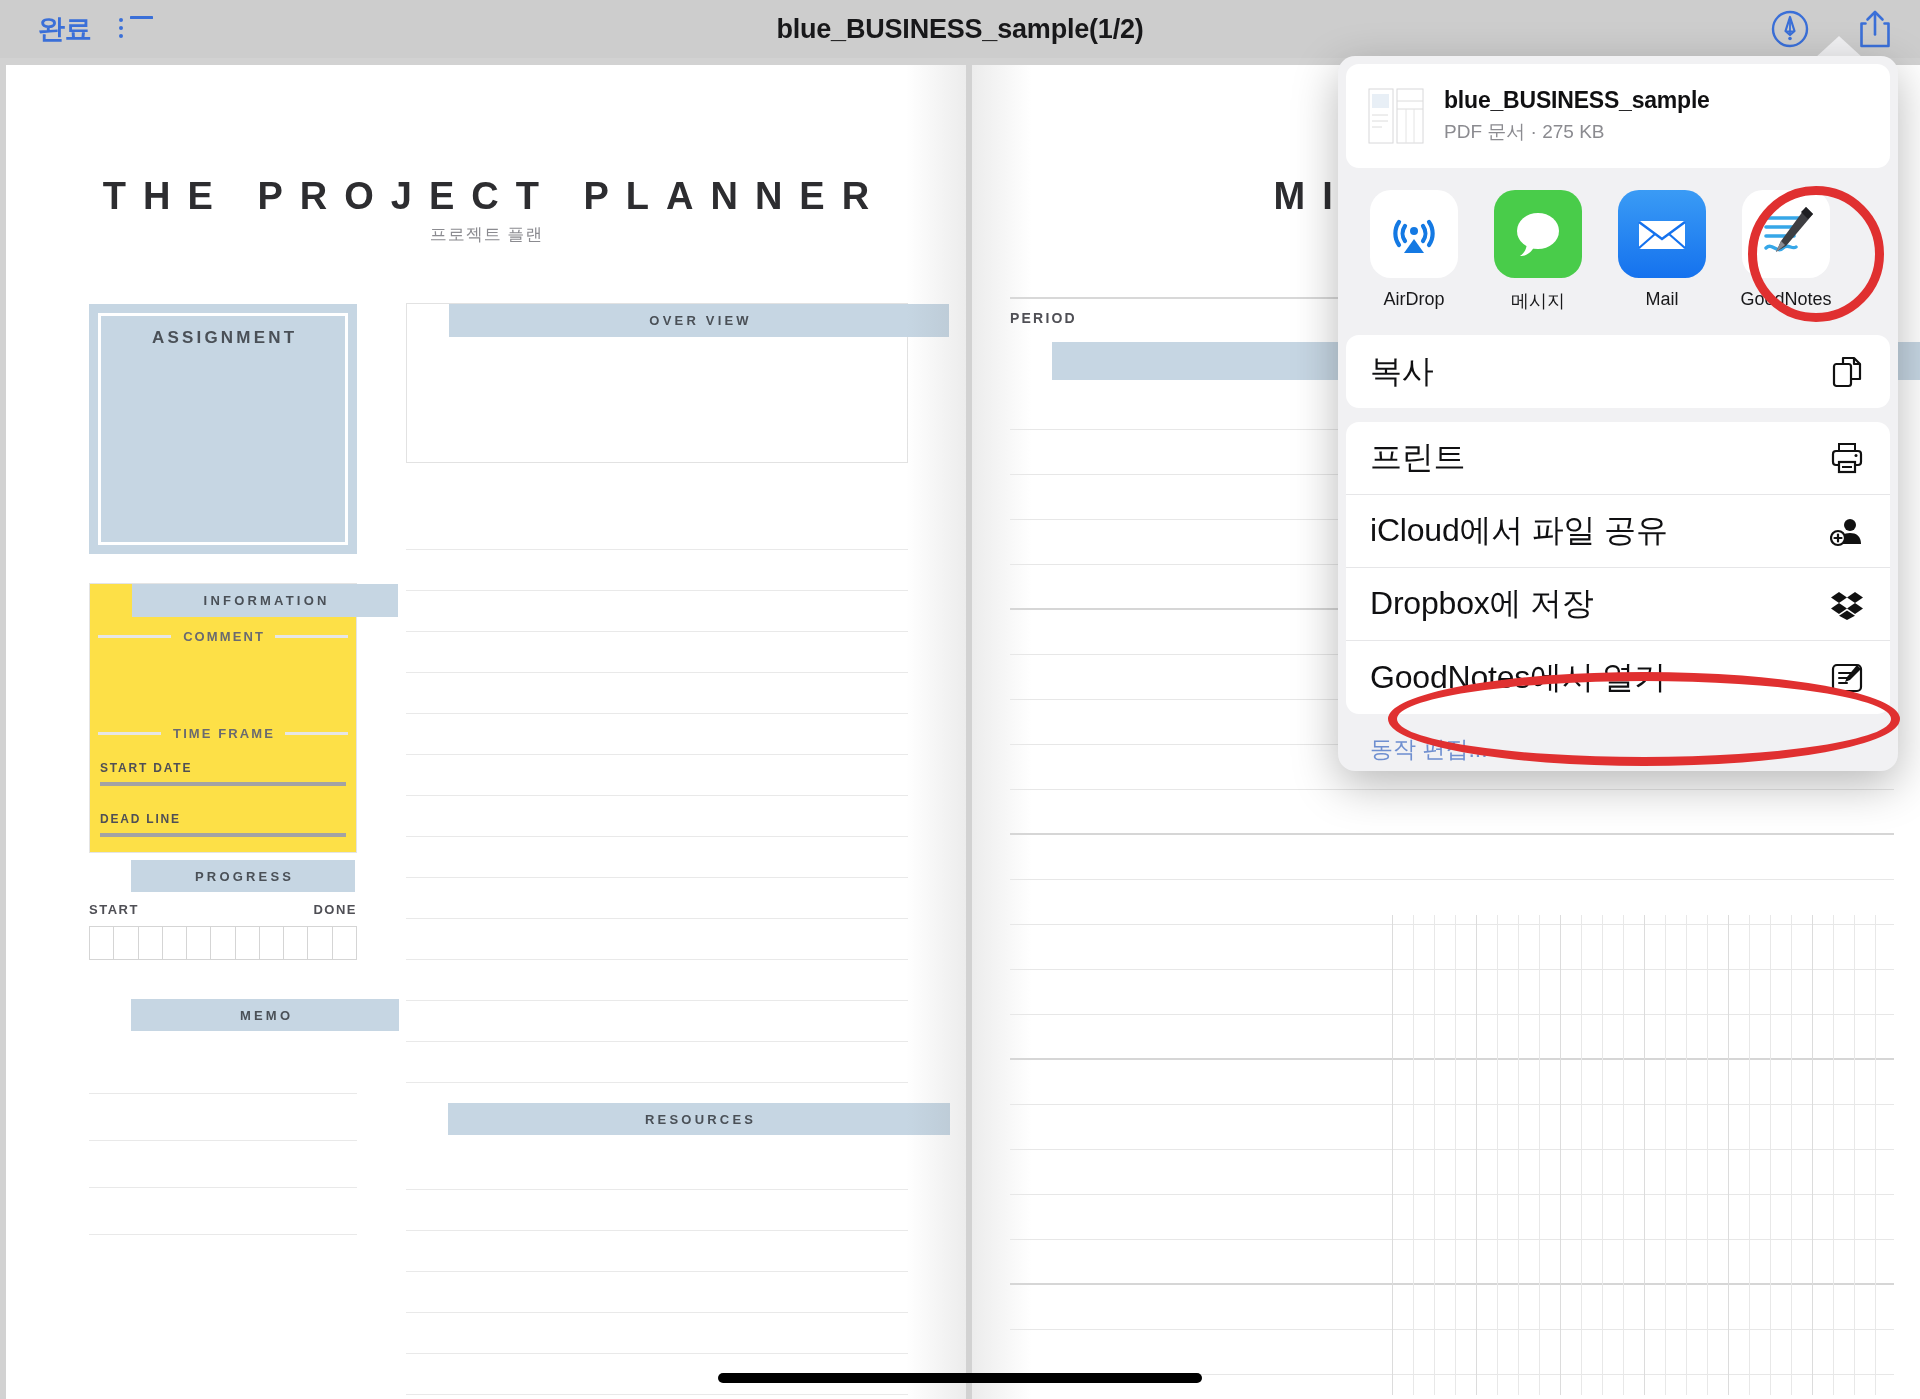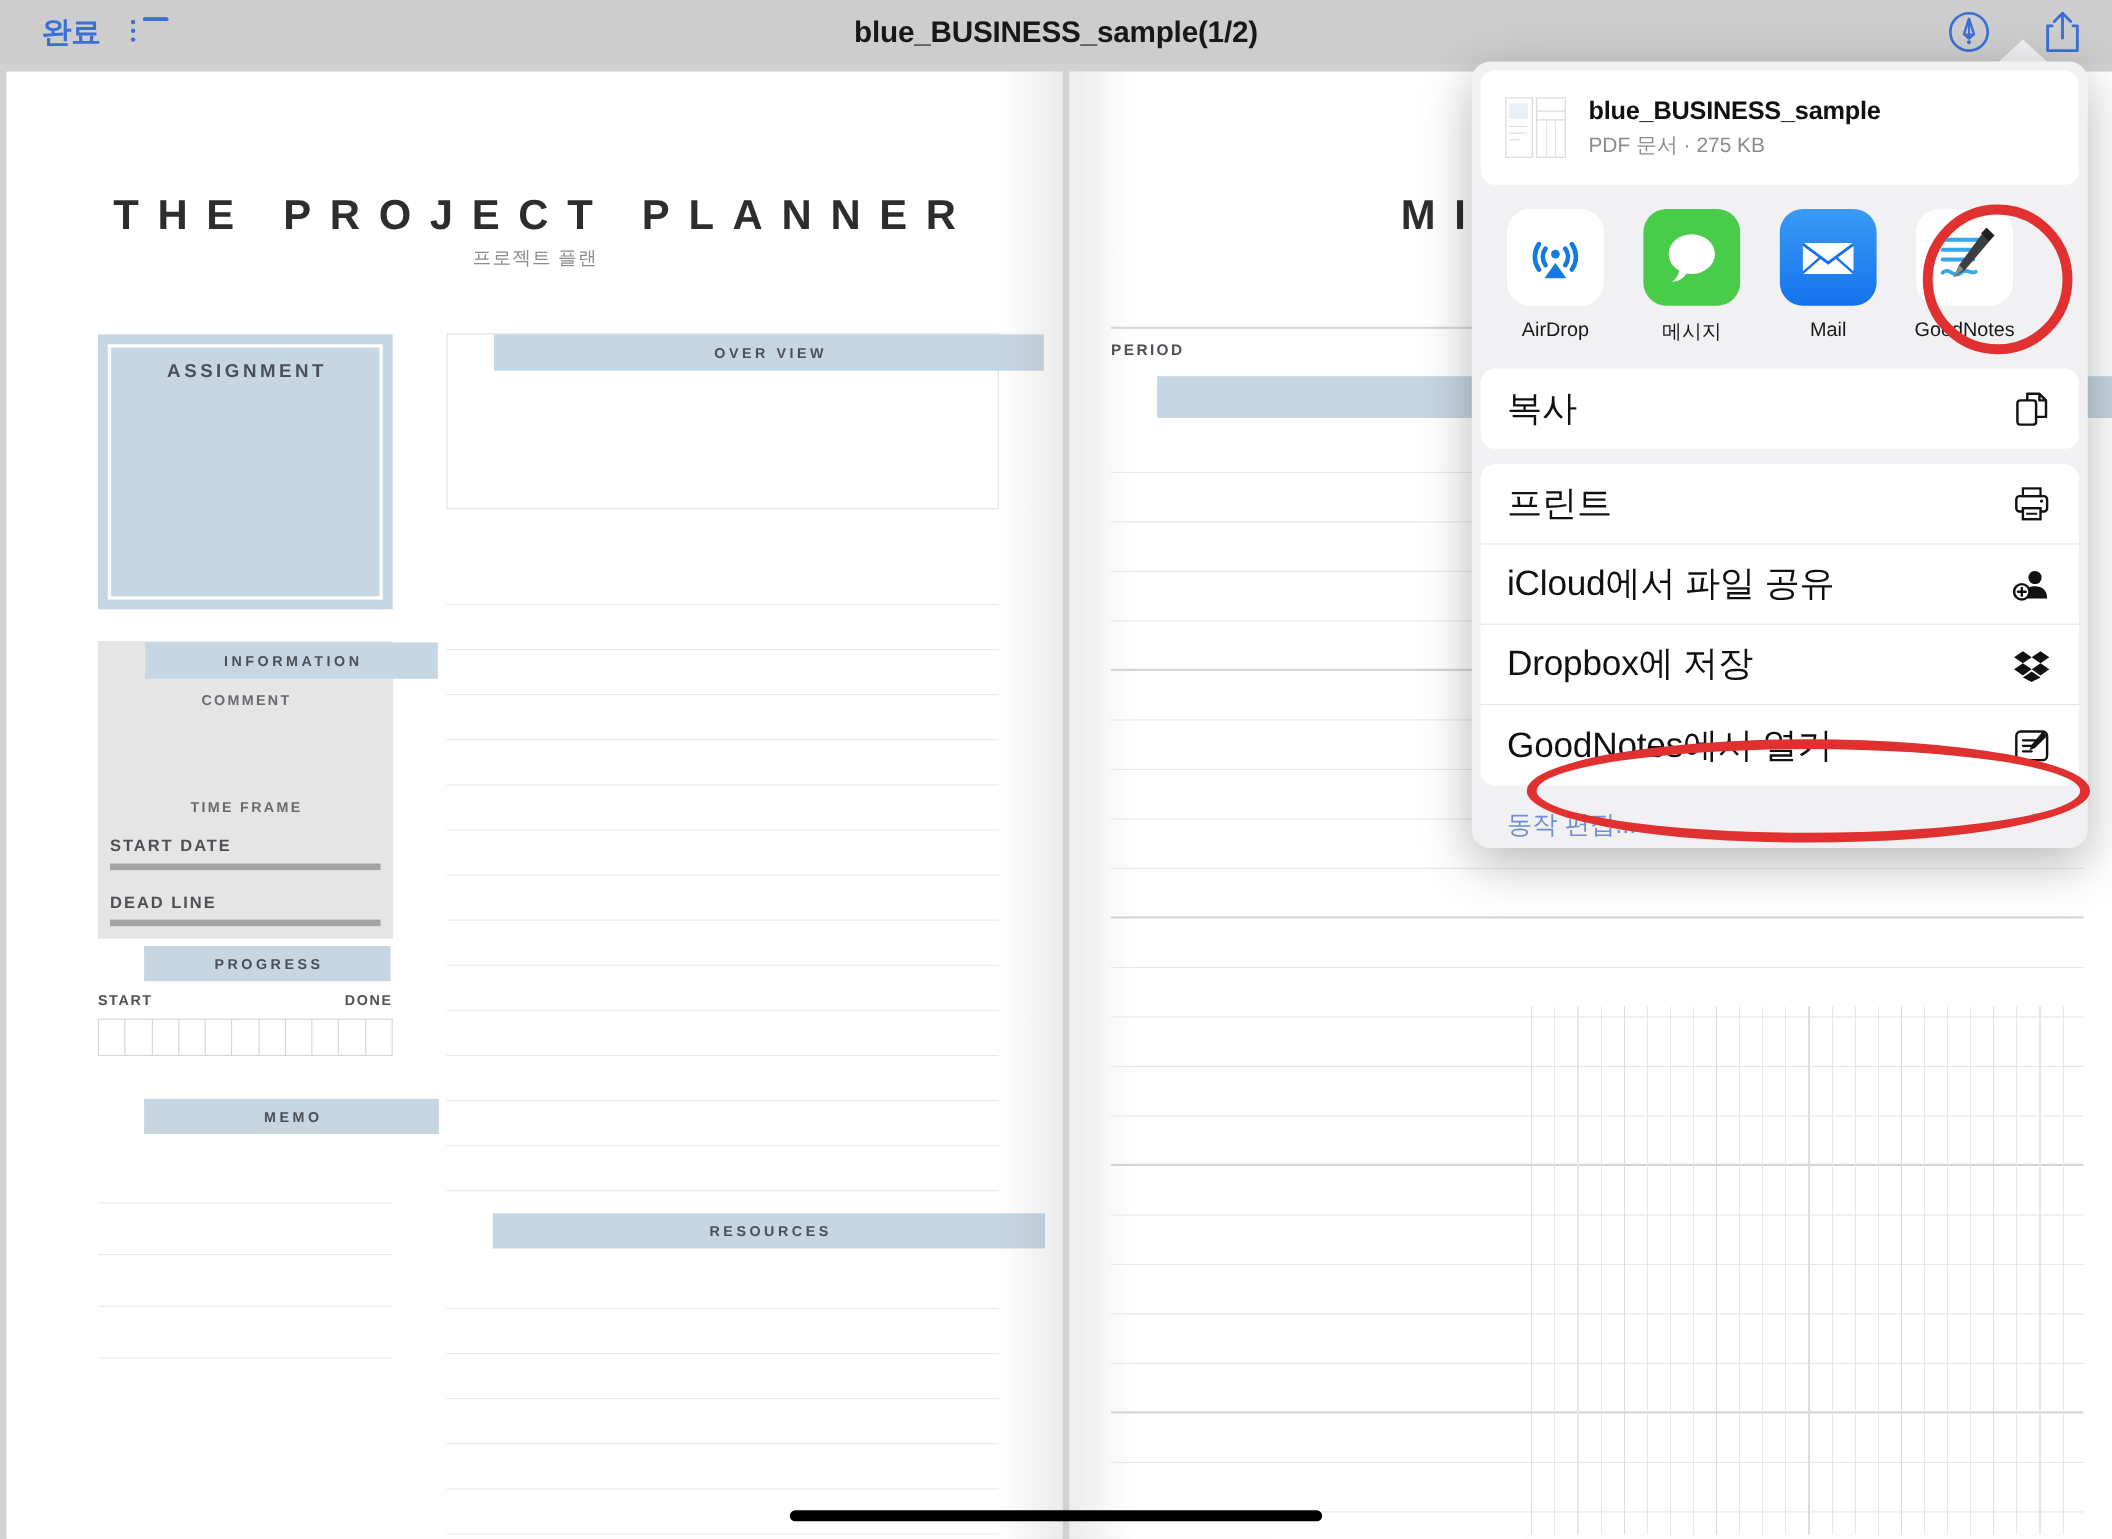"INFORMATION" #information-panel { background: #e5e5e5 -> #fde047 }
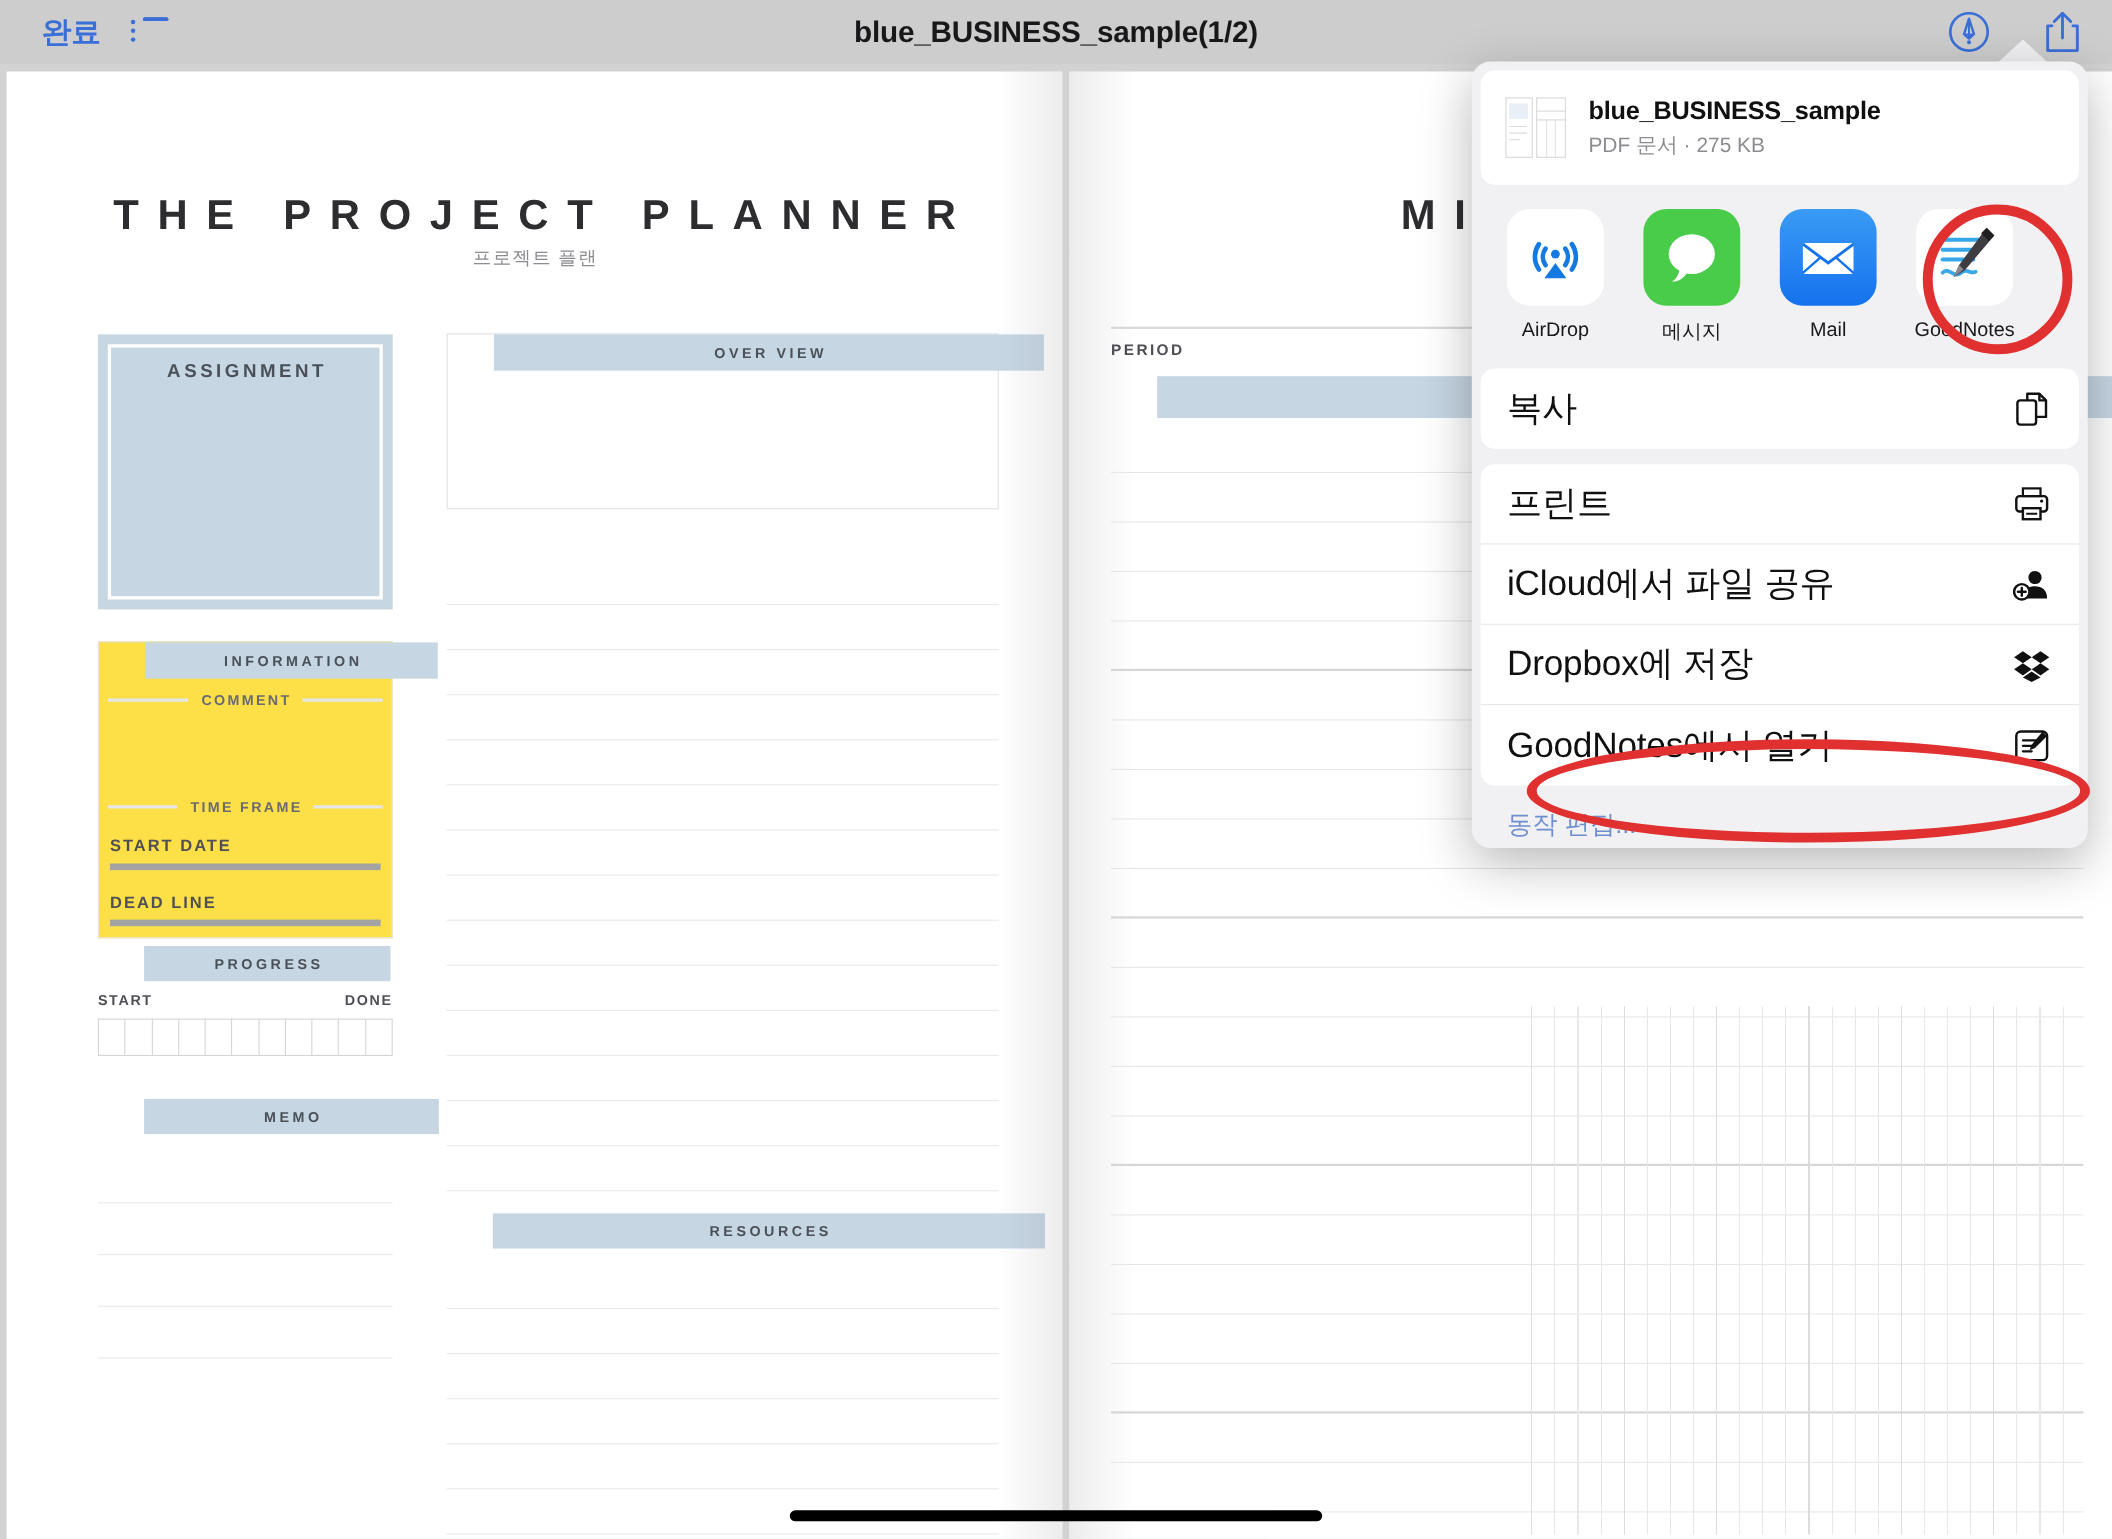"START DATE" .field-row { border-bottom: 6px solid #a3a3a3 -> 4px solid #a3a3a3; font-size: 15px -> 12px }
